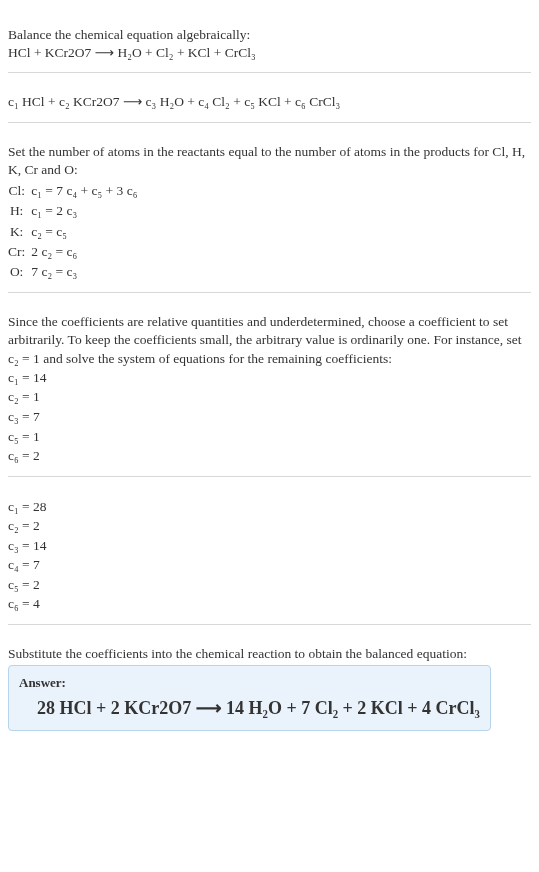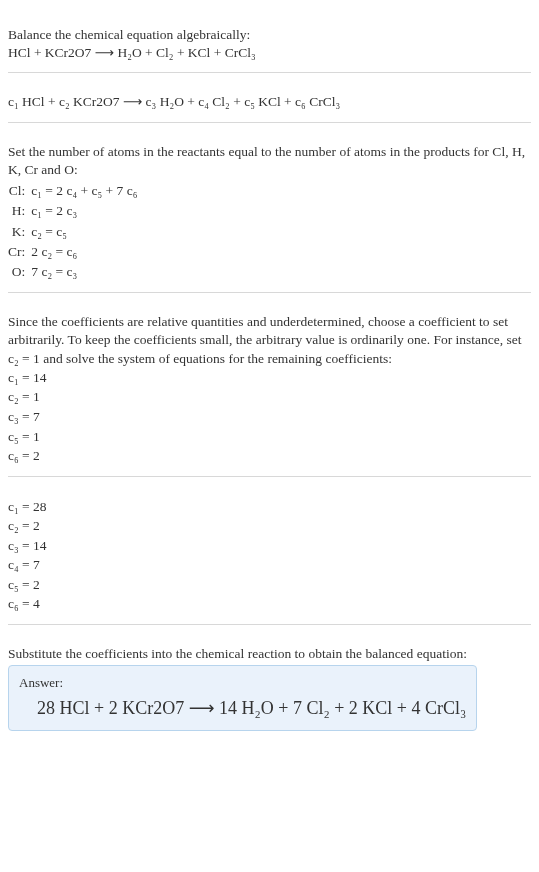"Cl:" .eq-table td:first-child { text-align: right -> center }
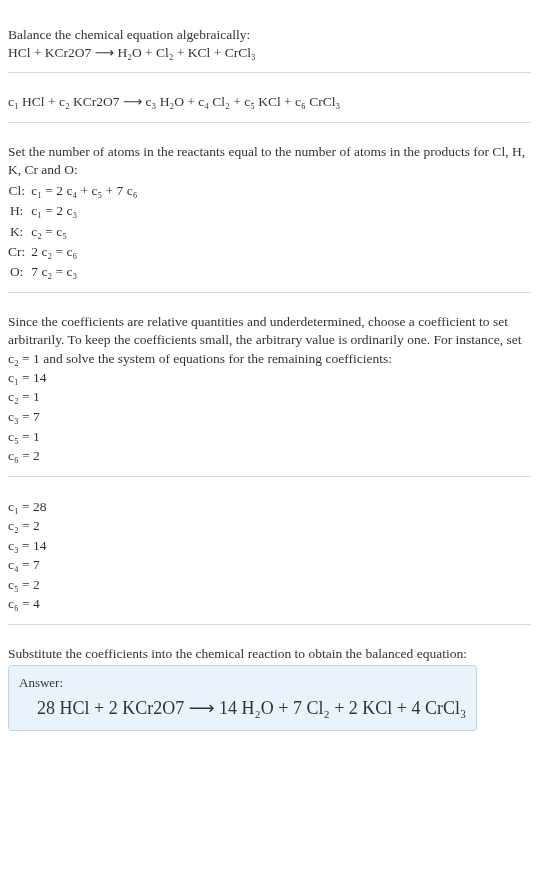"c₁ = 2 c₄ +" td { text: 2 c₄ + c₅ + 7 -> 7 c₄ + c₅ + 3 }
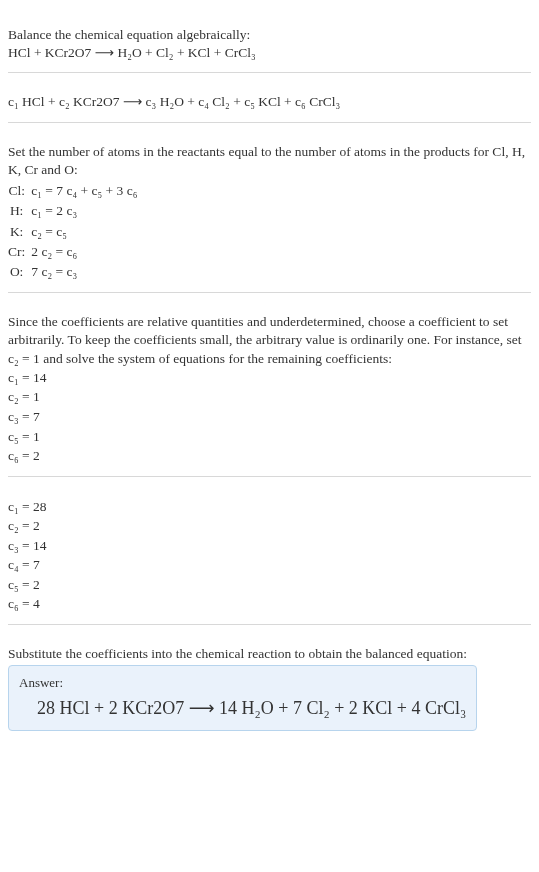"Answer:" .answer-box { font-weight: none -> bold }
